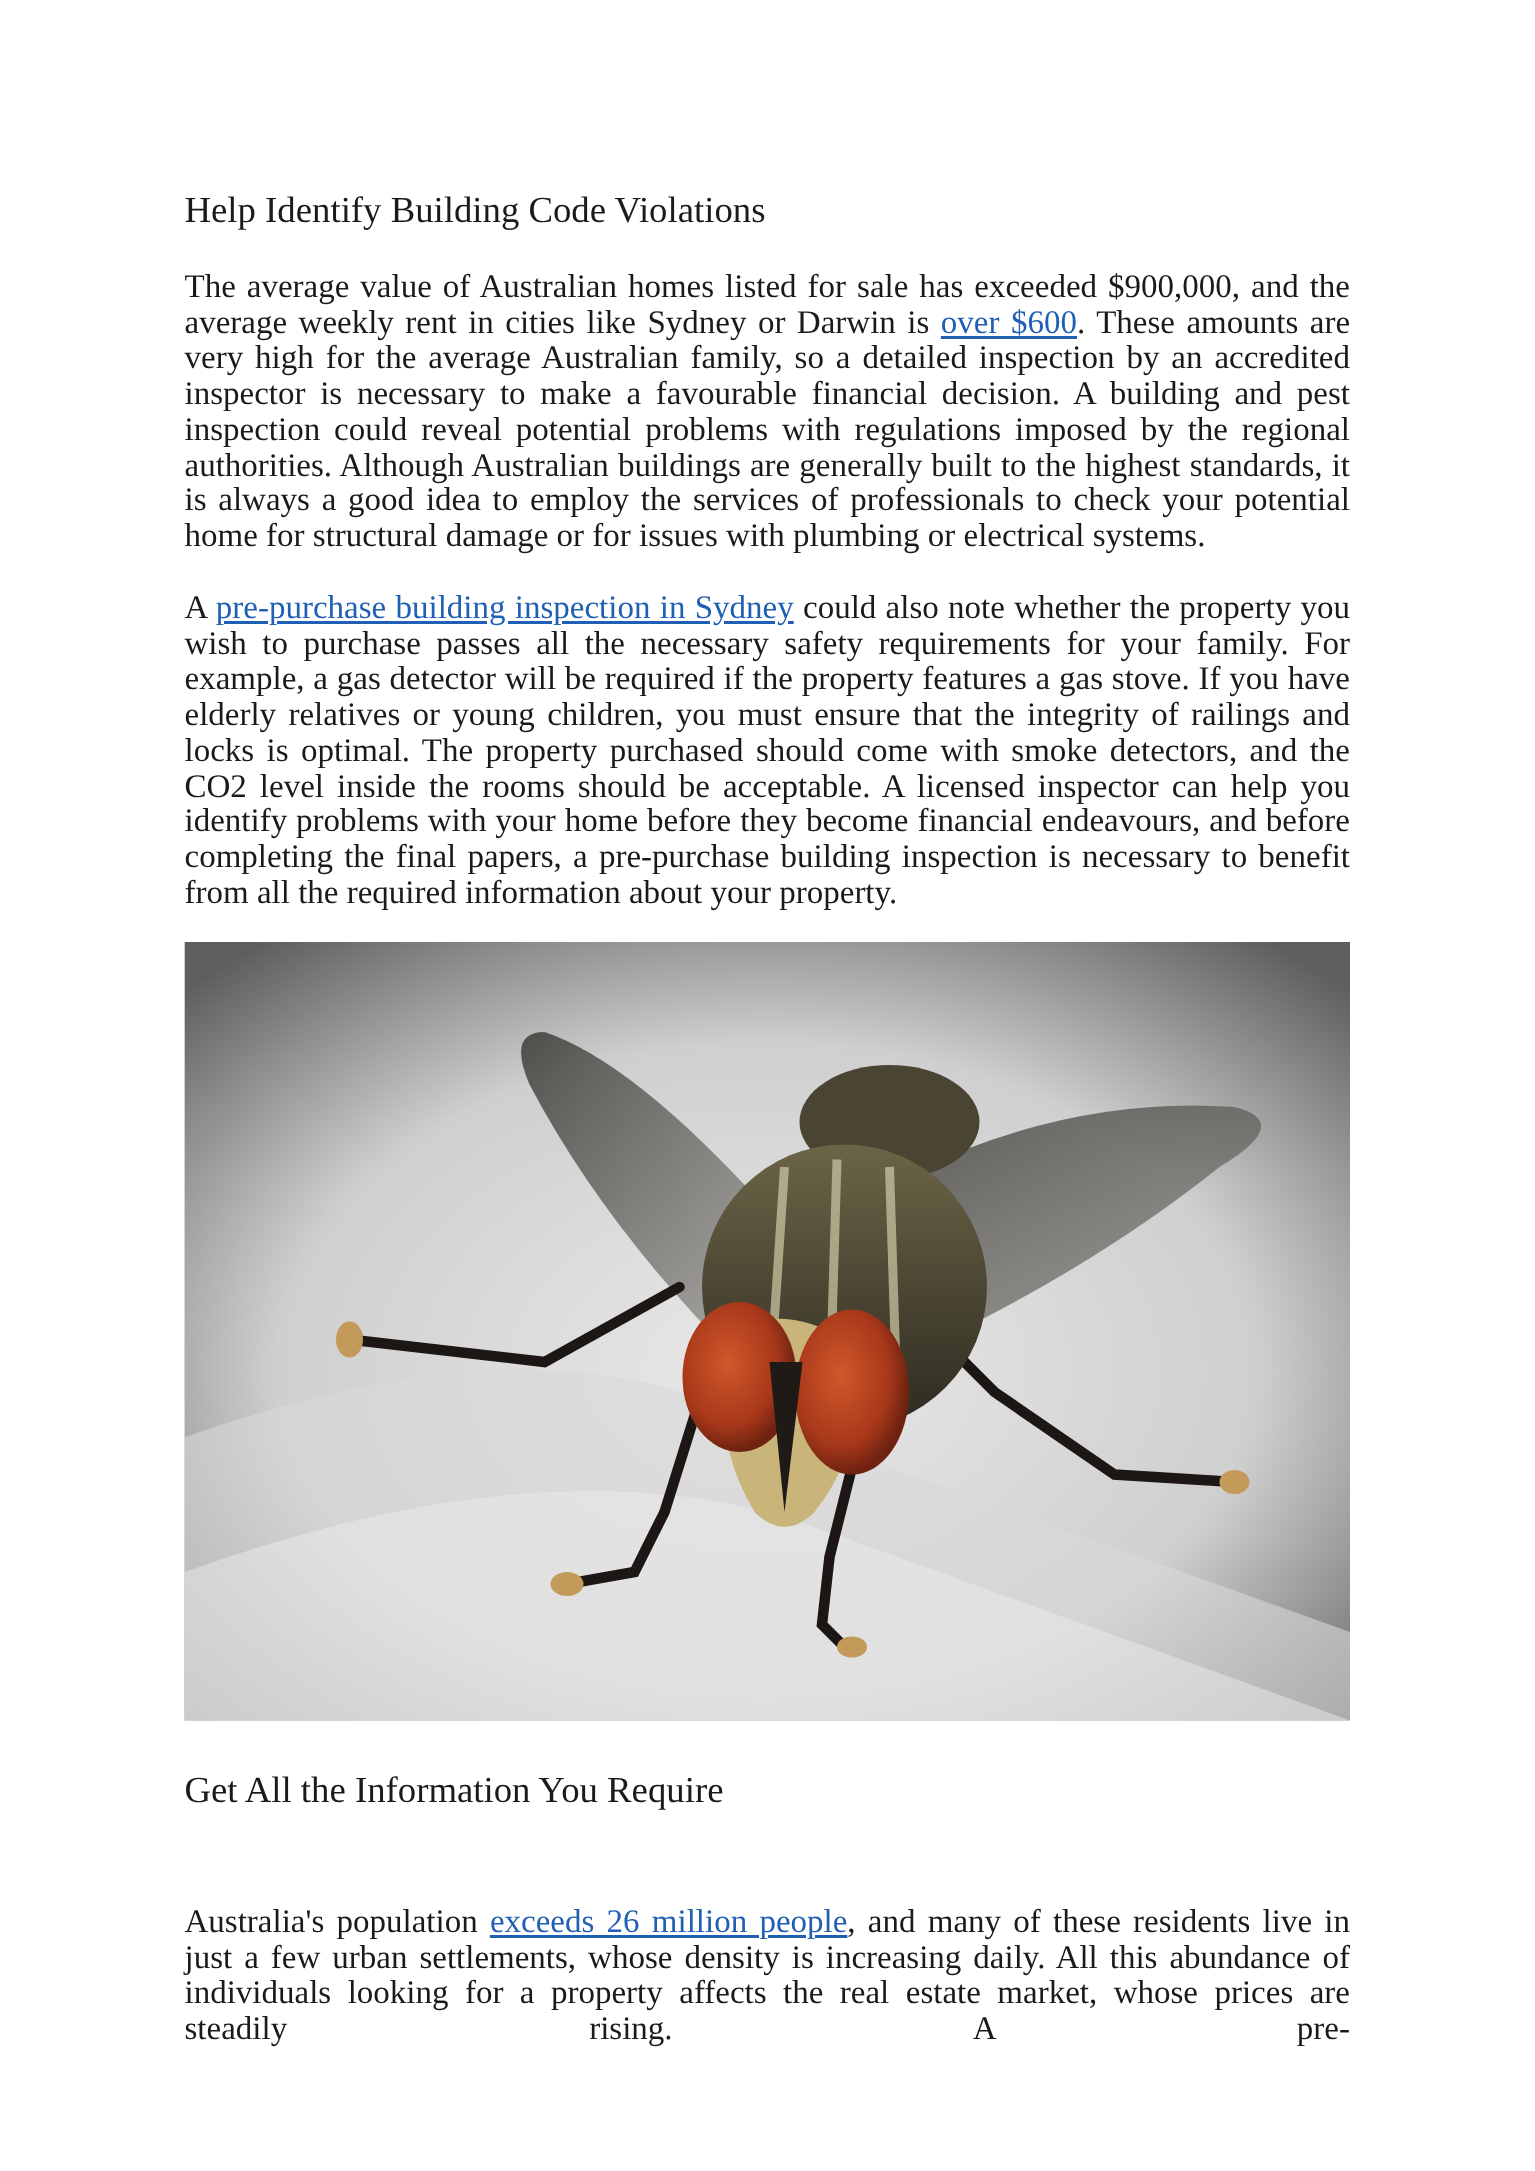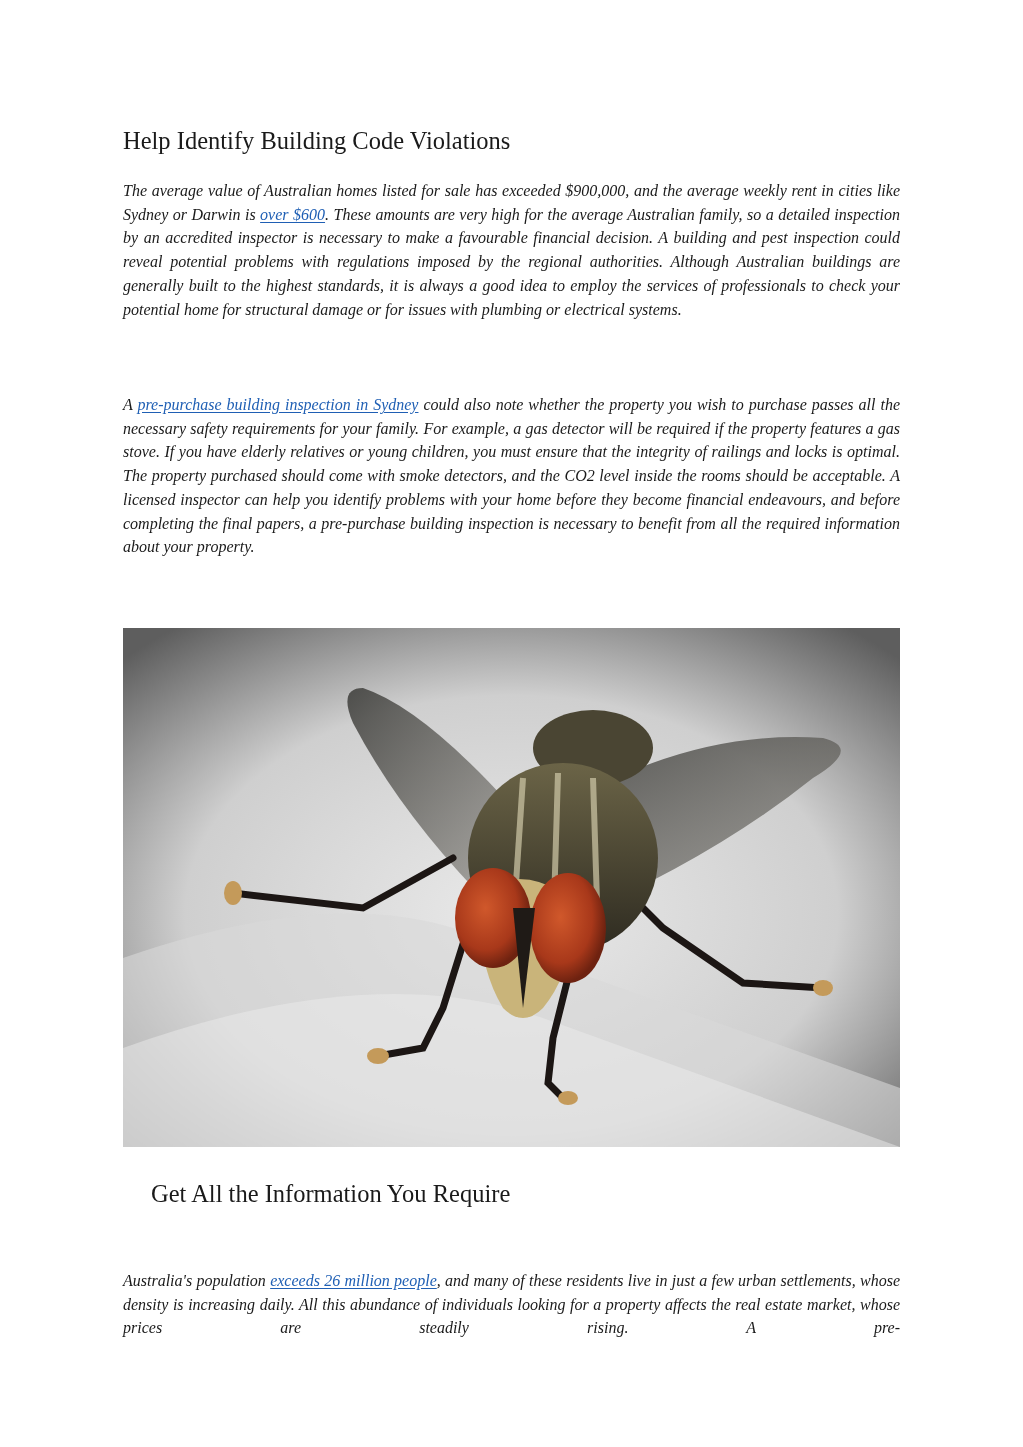"The average value of Australian" p { font-size: 16px -> 22px; font-style: italic -> none }
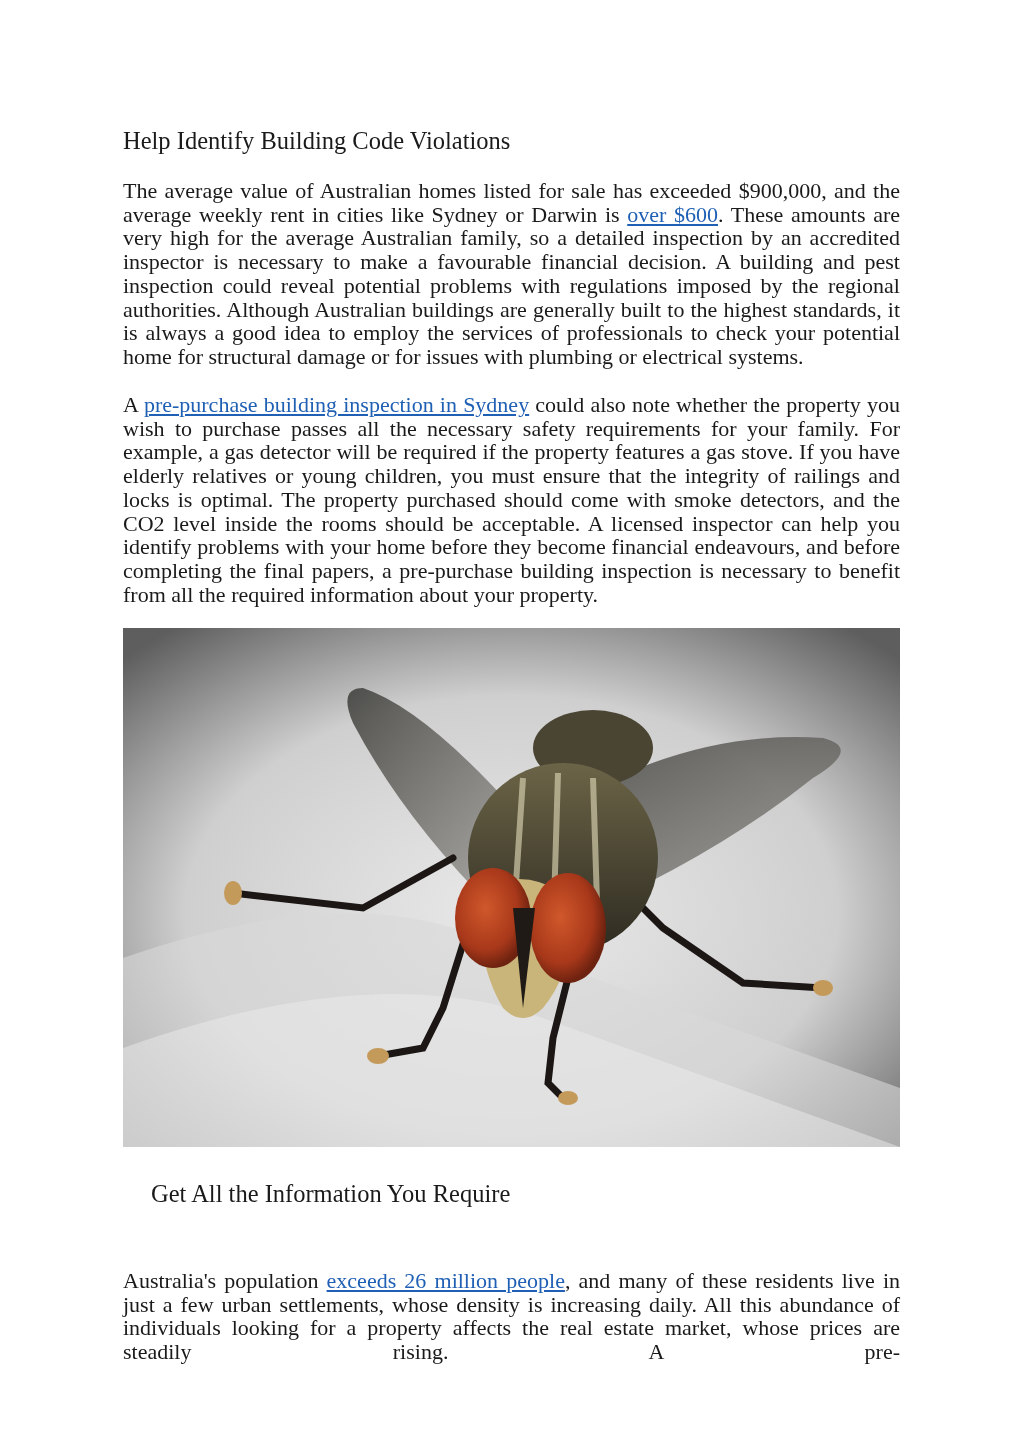"Get All the Information You" #h2 { margin-left: 28px -> none }
